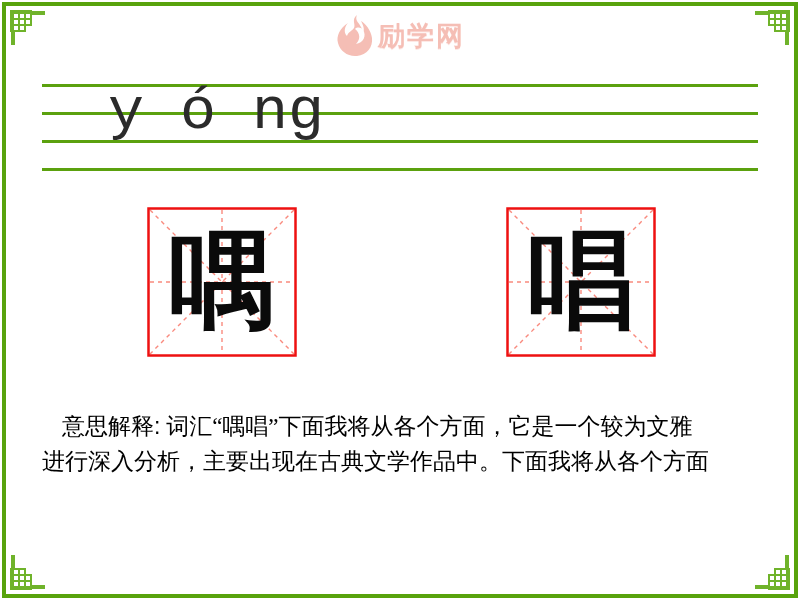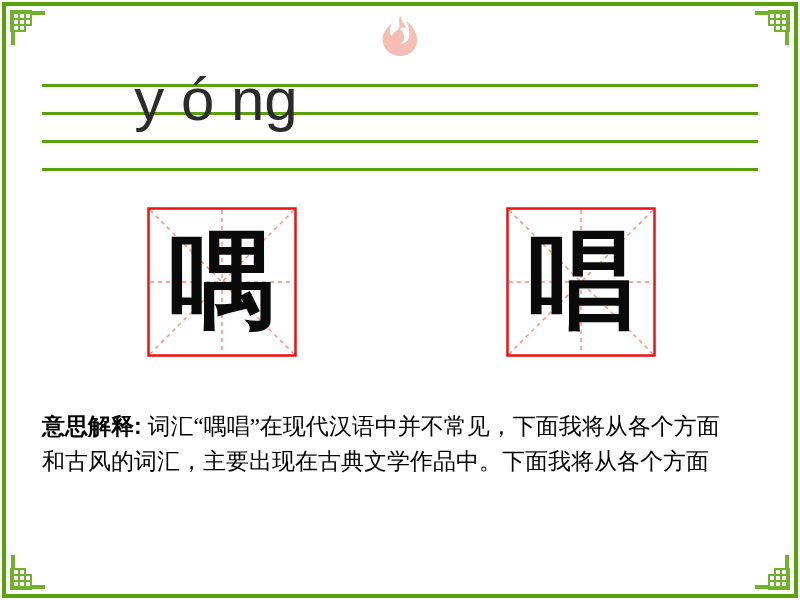"励学网" span.logo-text { html: none -> <span>励学网</span> }
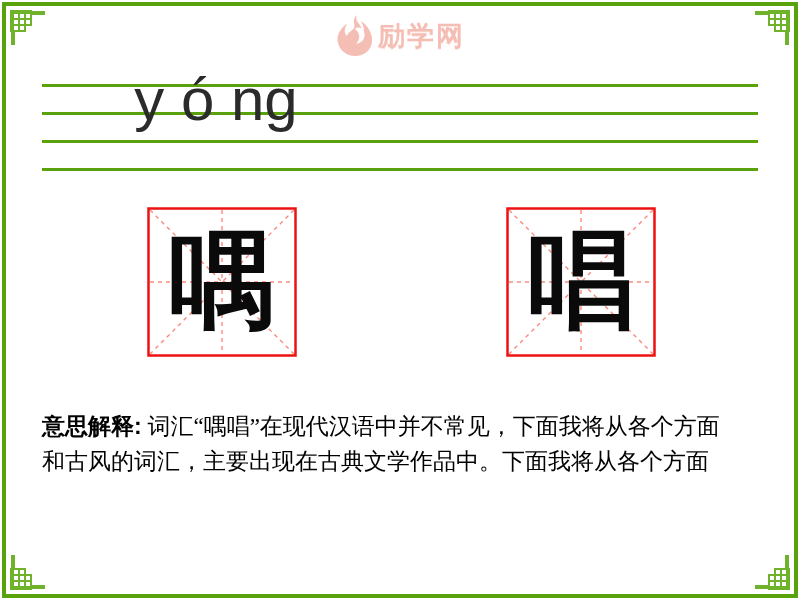"y ó ng" .pinyin-word { font-family: Liberation Sans, sans-serif -> Liberation Mono, monospace; top: 70px -> 82px }
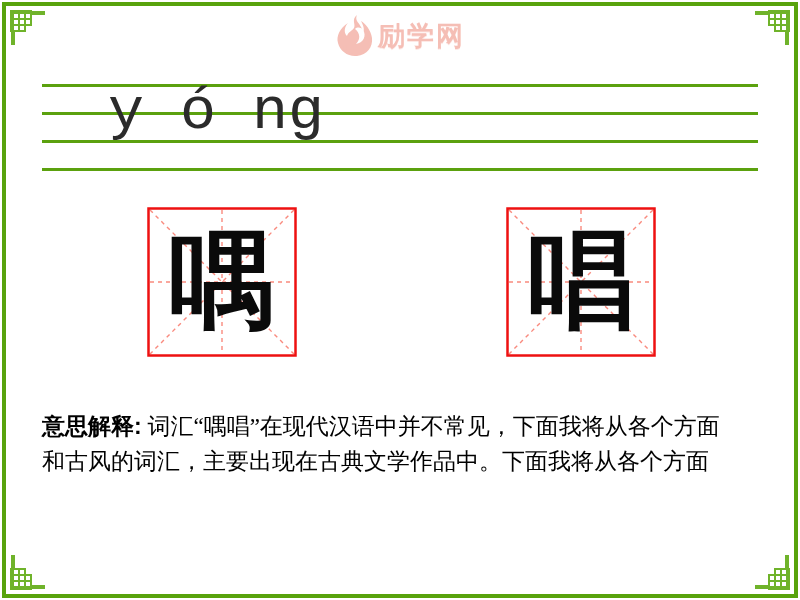"意思解释:" .meaning-label { font-weight: bold -> normal; margin-left: none -> 20px }
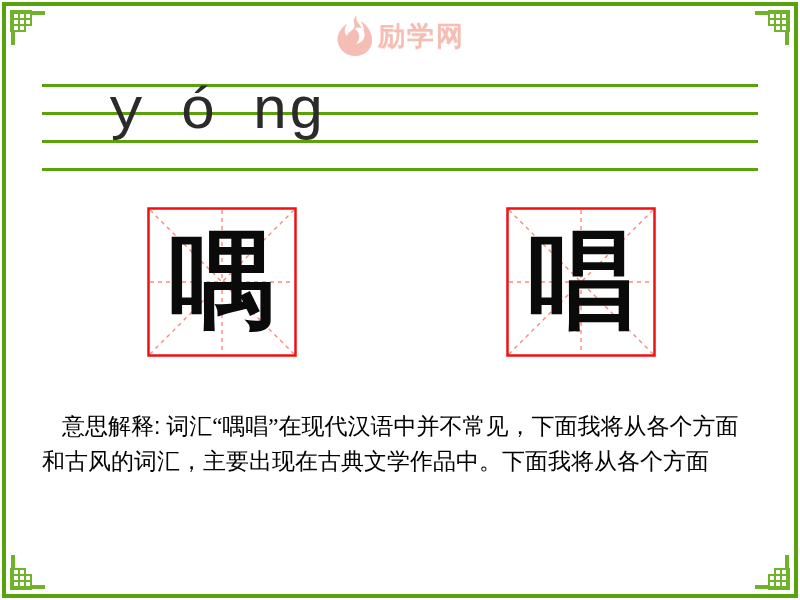"词汇“喁唱”在现代汉语中并不常见，下面我将从各个方面" span { text: 在现代汉语中并不常见，下面我将从各个方面 -> 下面我将从各个方面，它是一个较为文雅 }
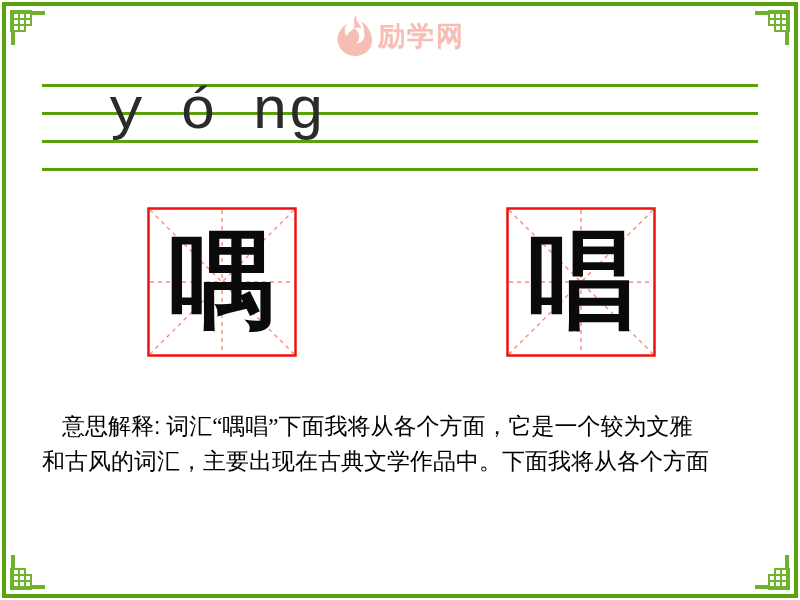"和古风的词汇，主要出现在古典文学作品中。下面我将从各个方面" div { text: 和古风的词汇 -> 进行深入分析 }
